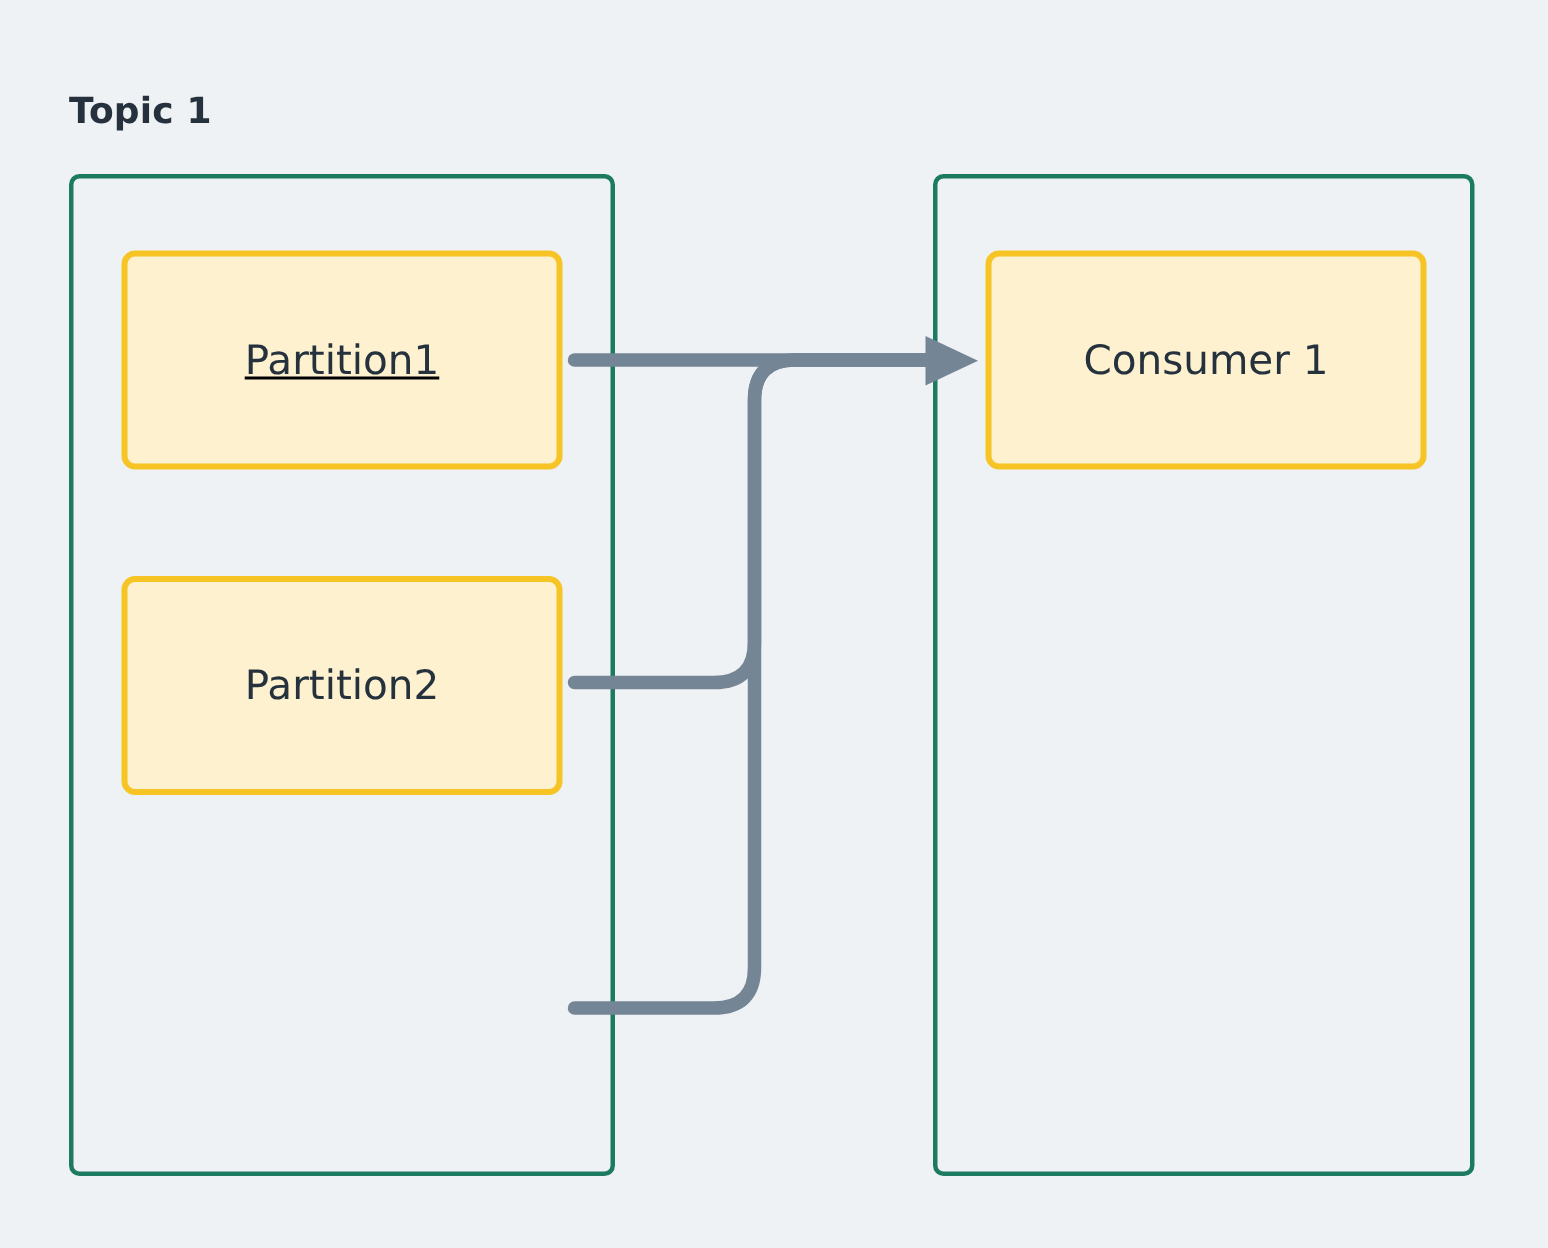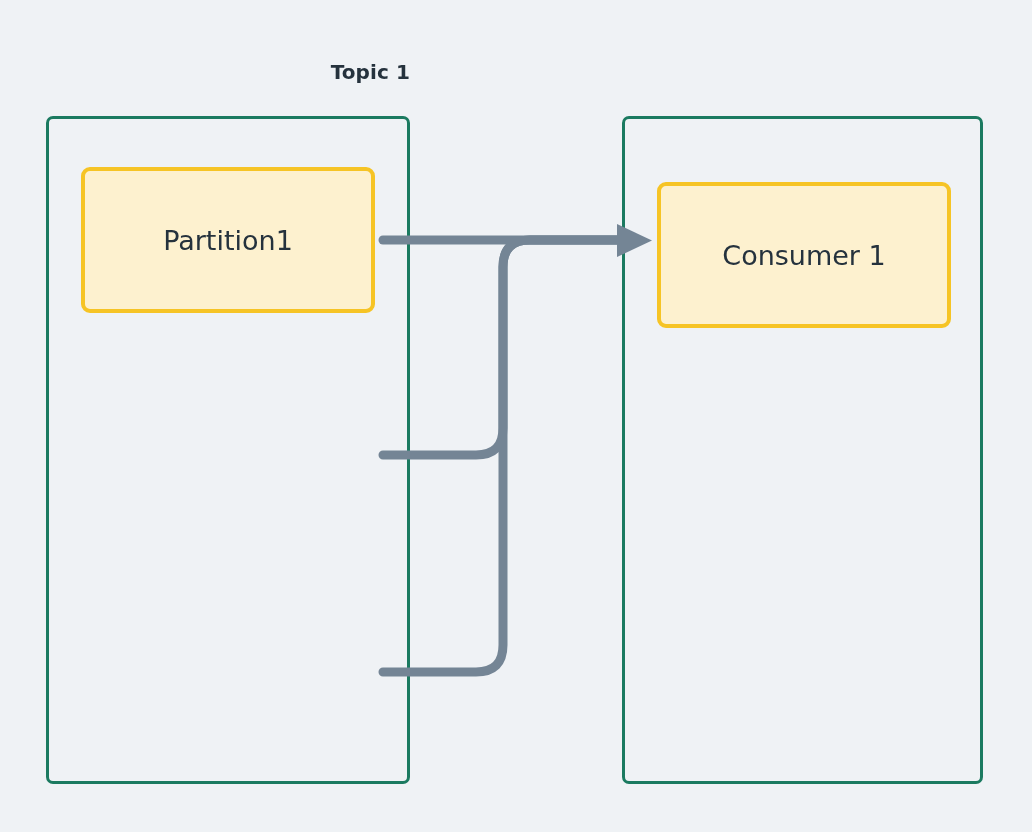"Topic 1" .group-title { font-size: 20px -> 24px; text-align: right -> left }
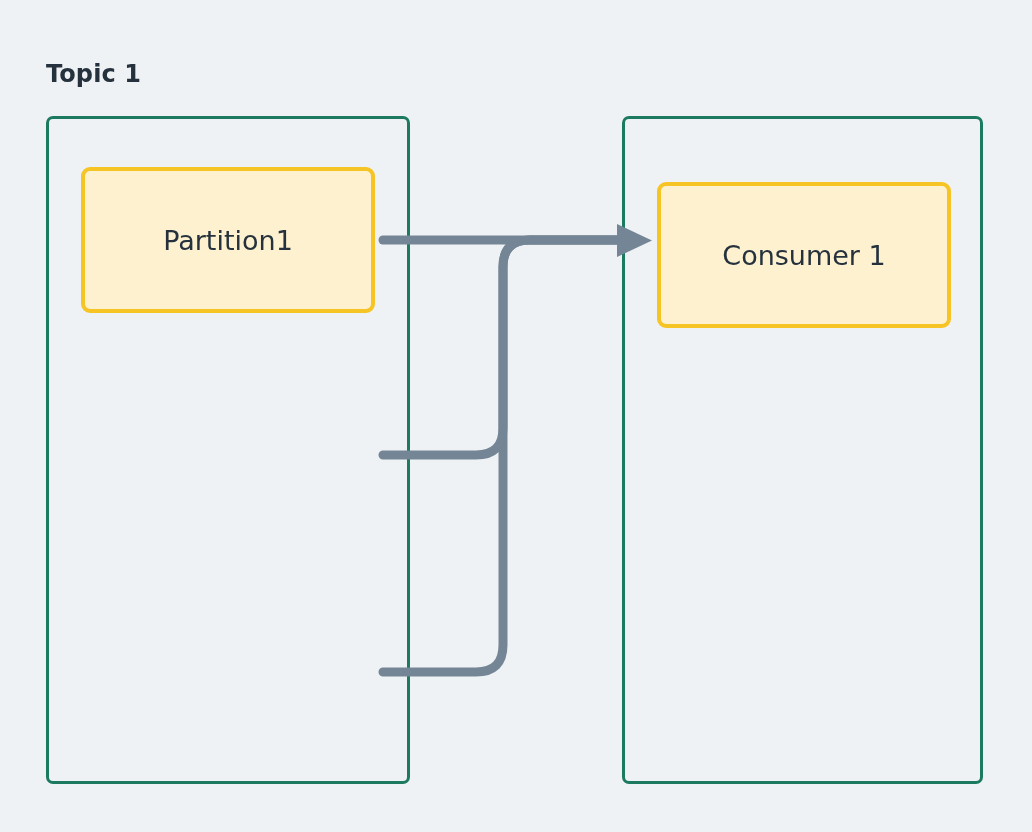"Partition1" #partition-1 { text-decoration: none -> underline }
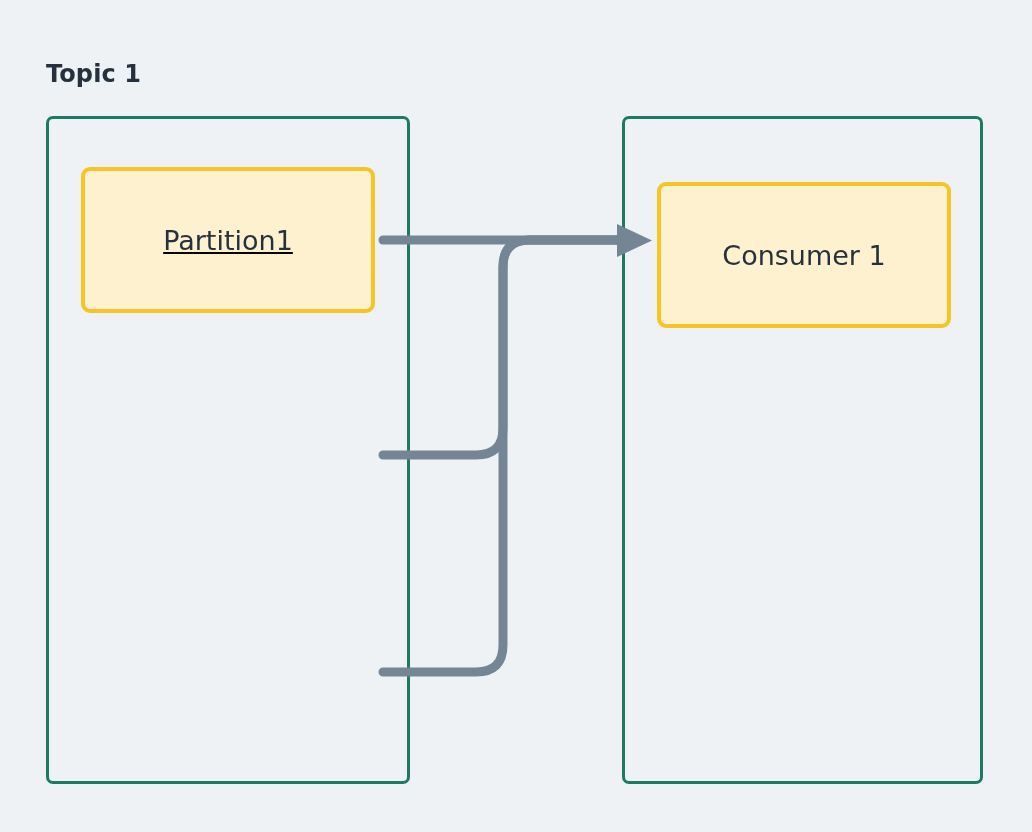"Consumer 1" #consumer-1 { top: 182px -> 167px }
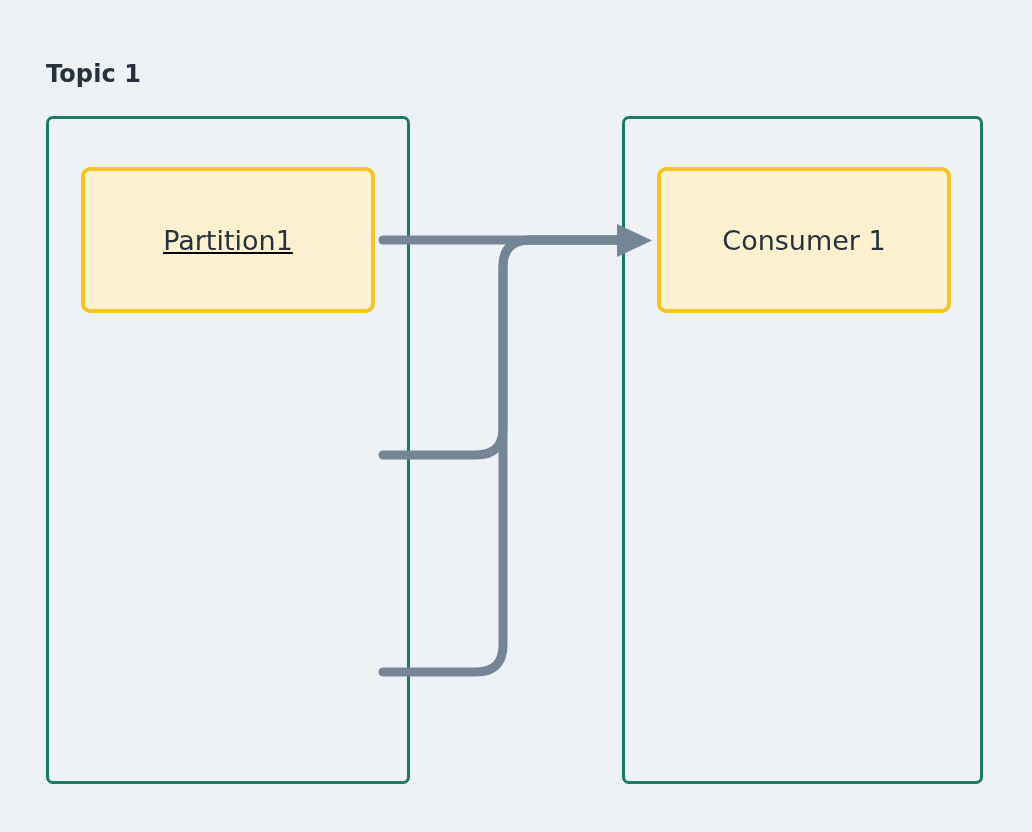"Partition2" div.node-box { html: none -> <div> <span>Partition2</span> </div> }
